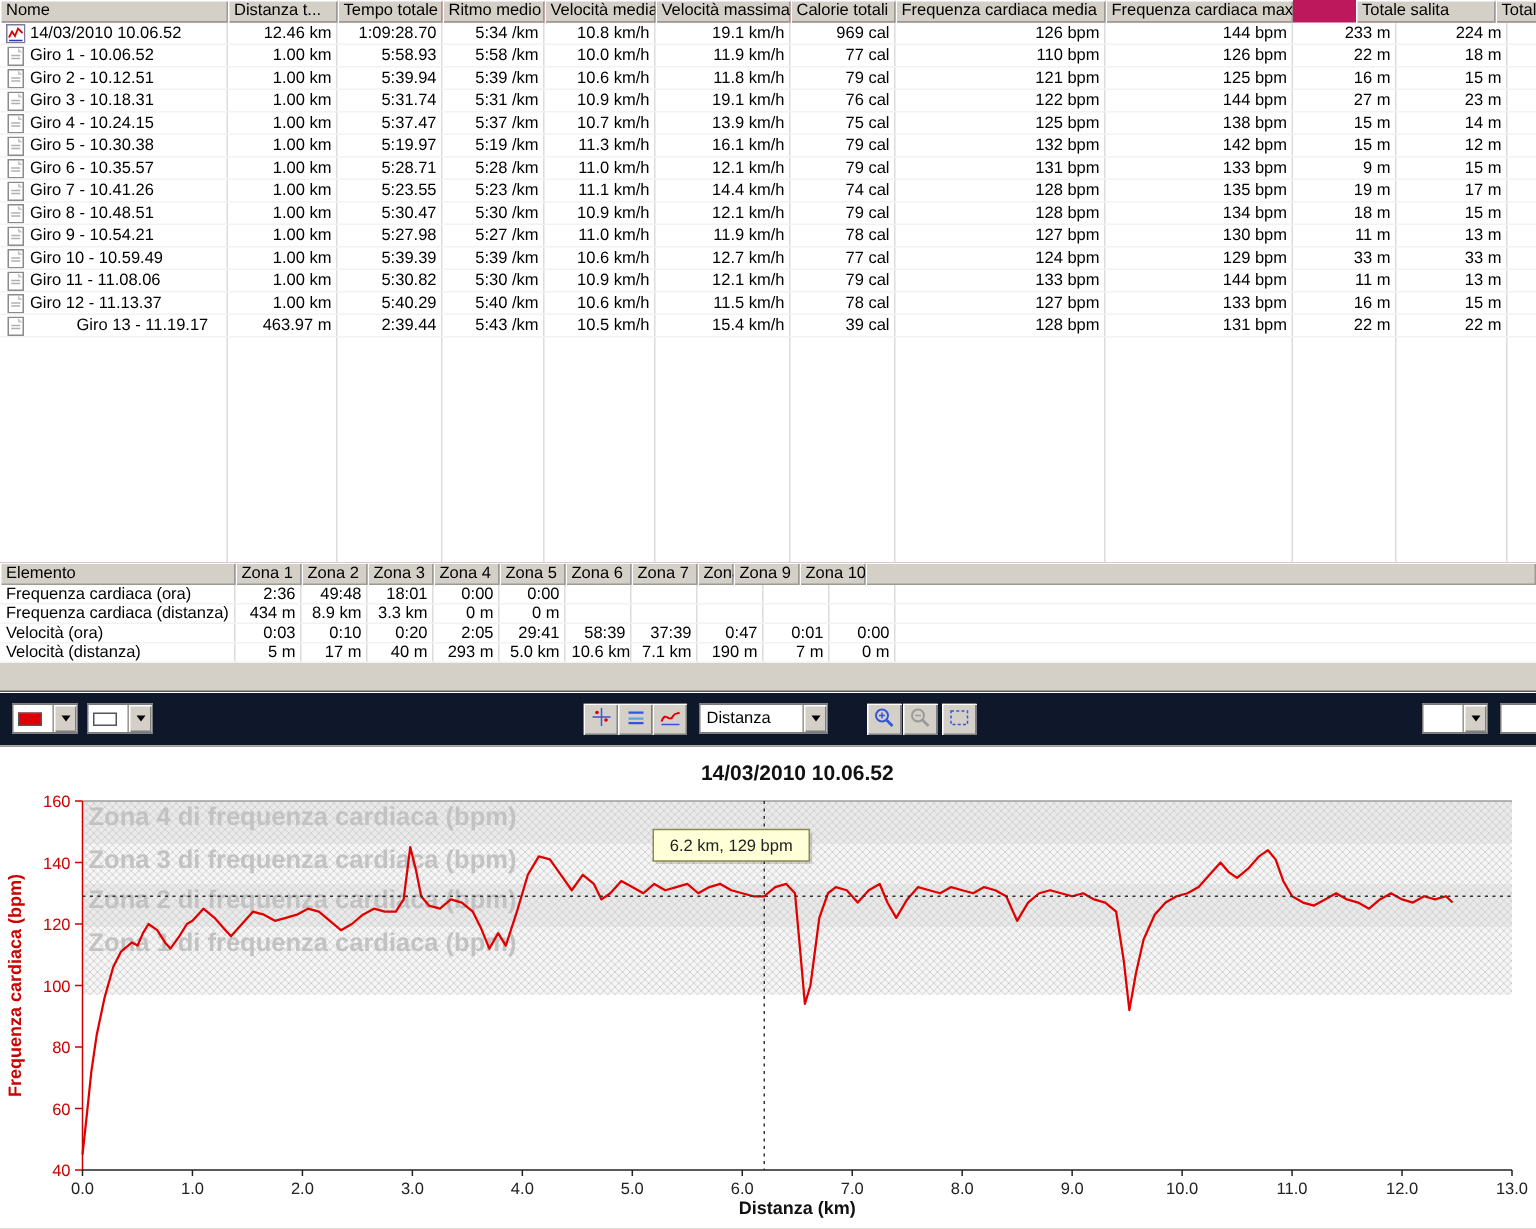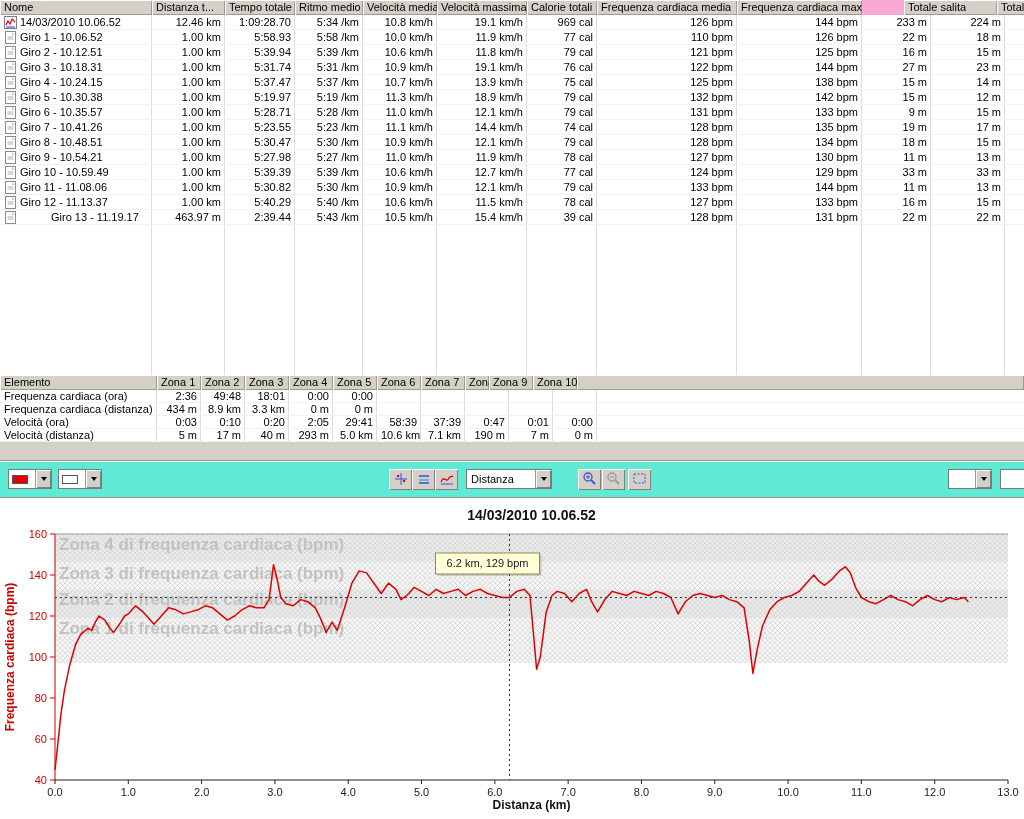"Nome" .lv-header { background: #f9a8d4 -> #be185d }
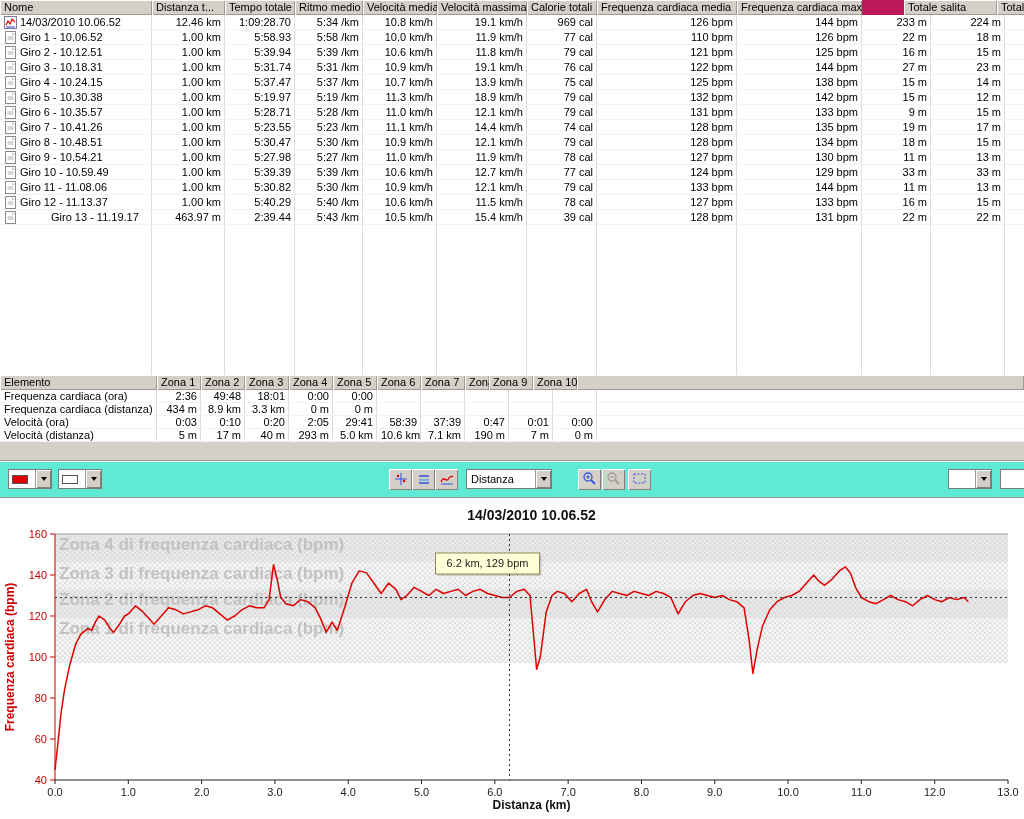"18.9 km/h" div.cell { text: 18.9 -> 16.1 }
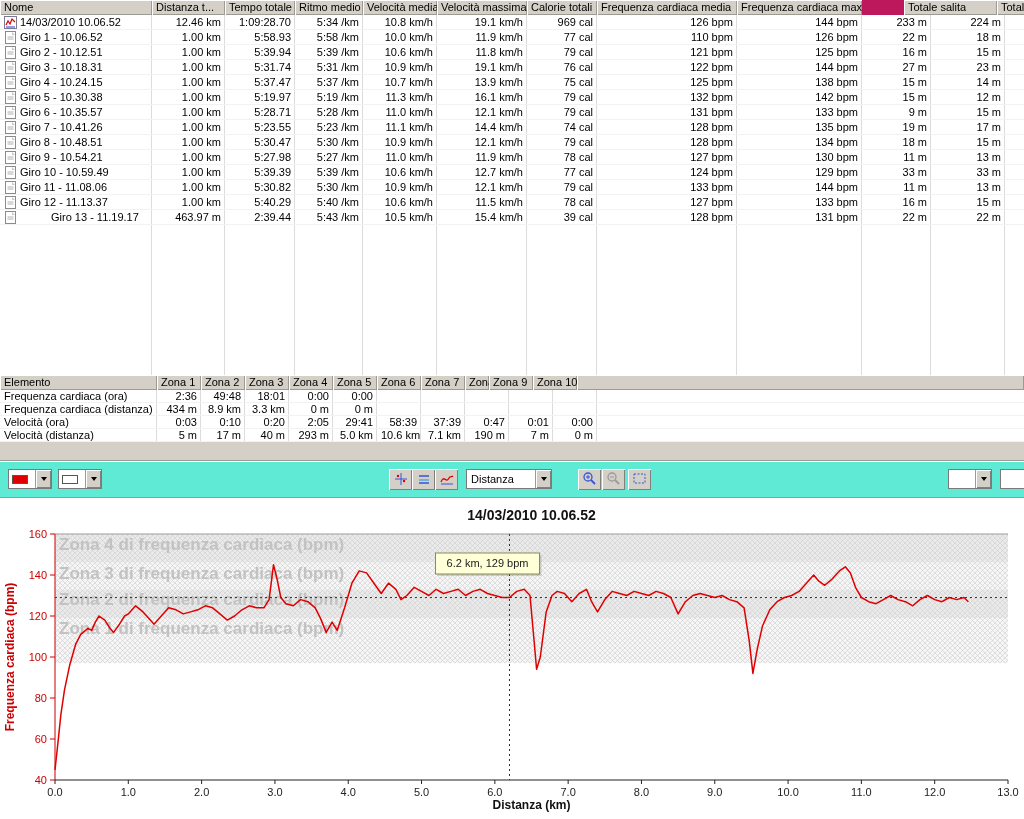"Distanza" .toolbar { background: #5eead4 -> #0f172a }
